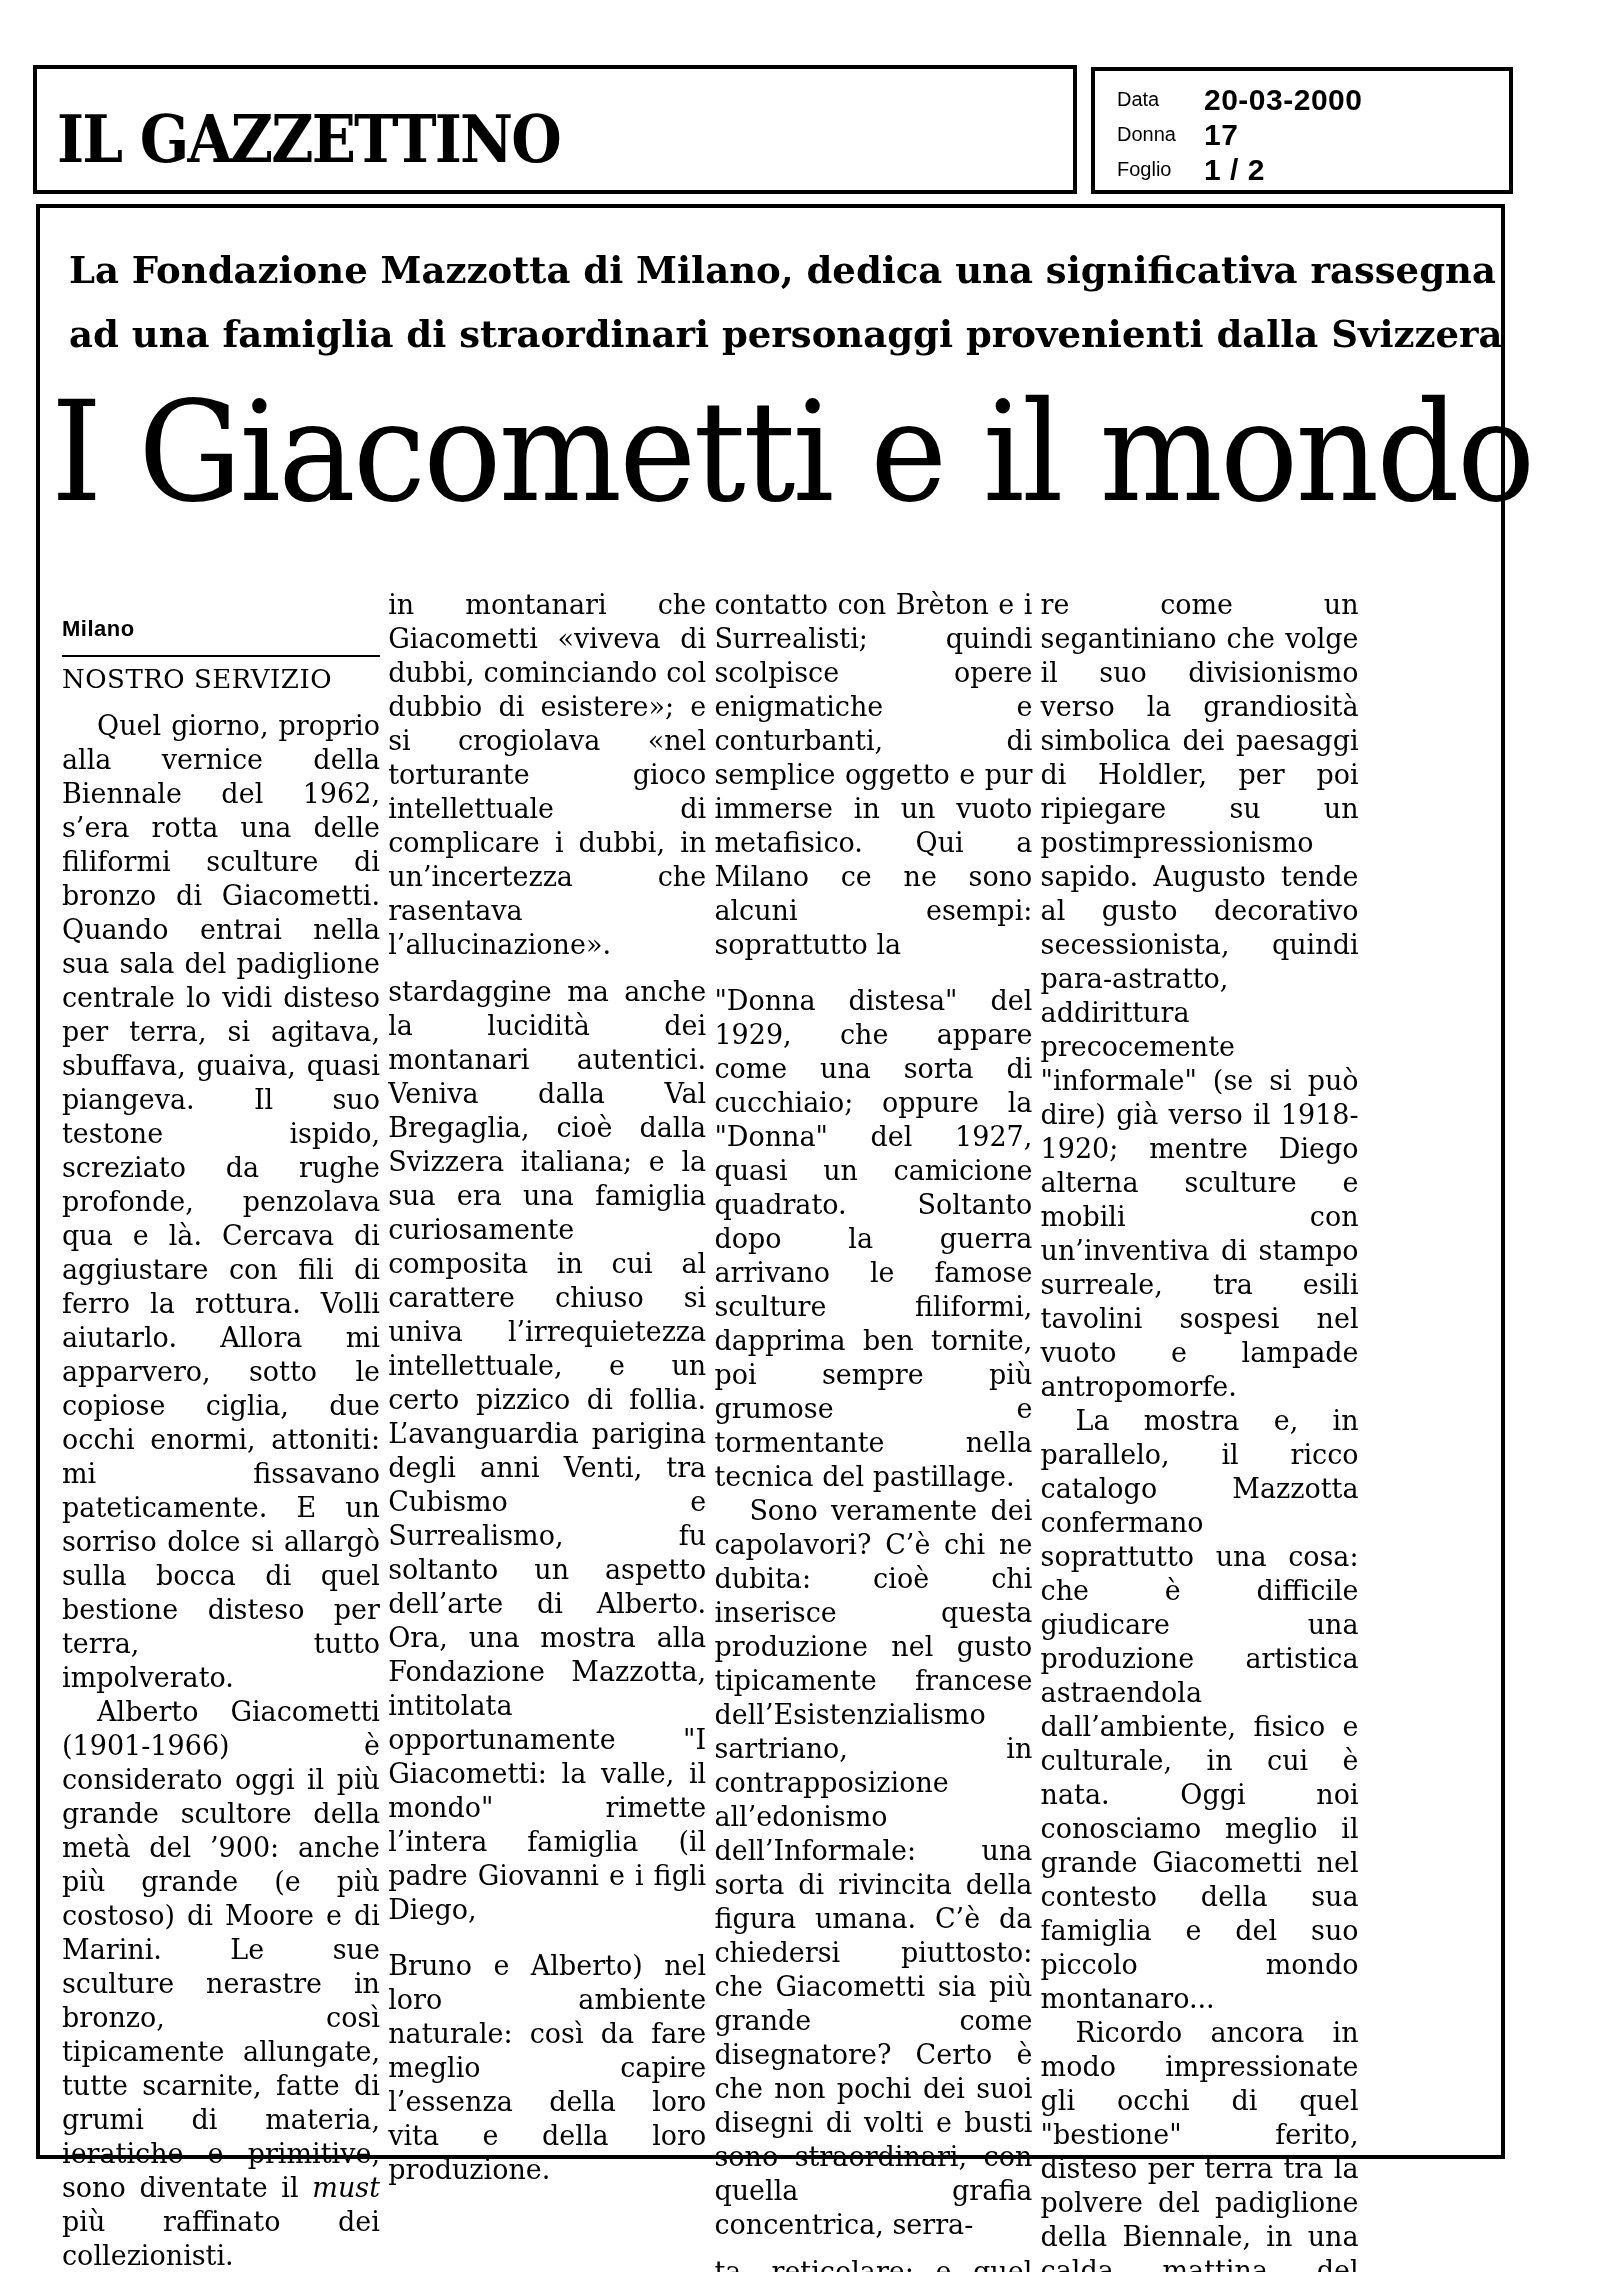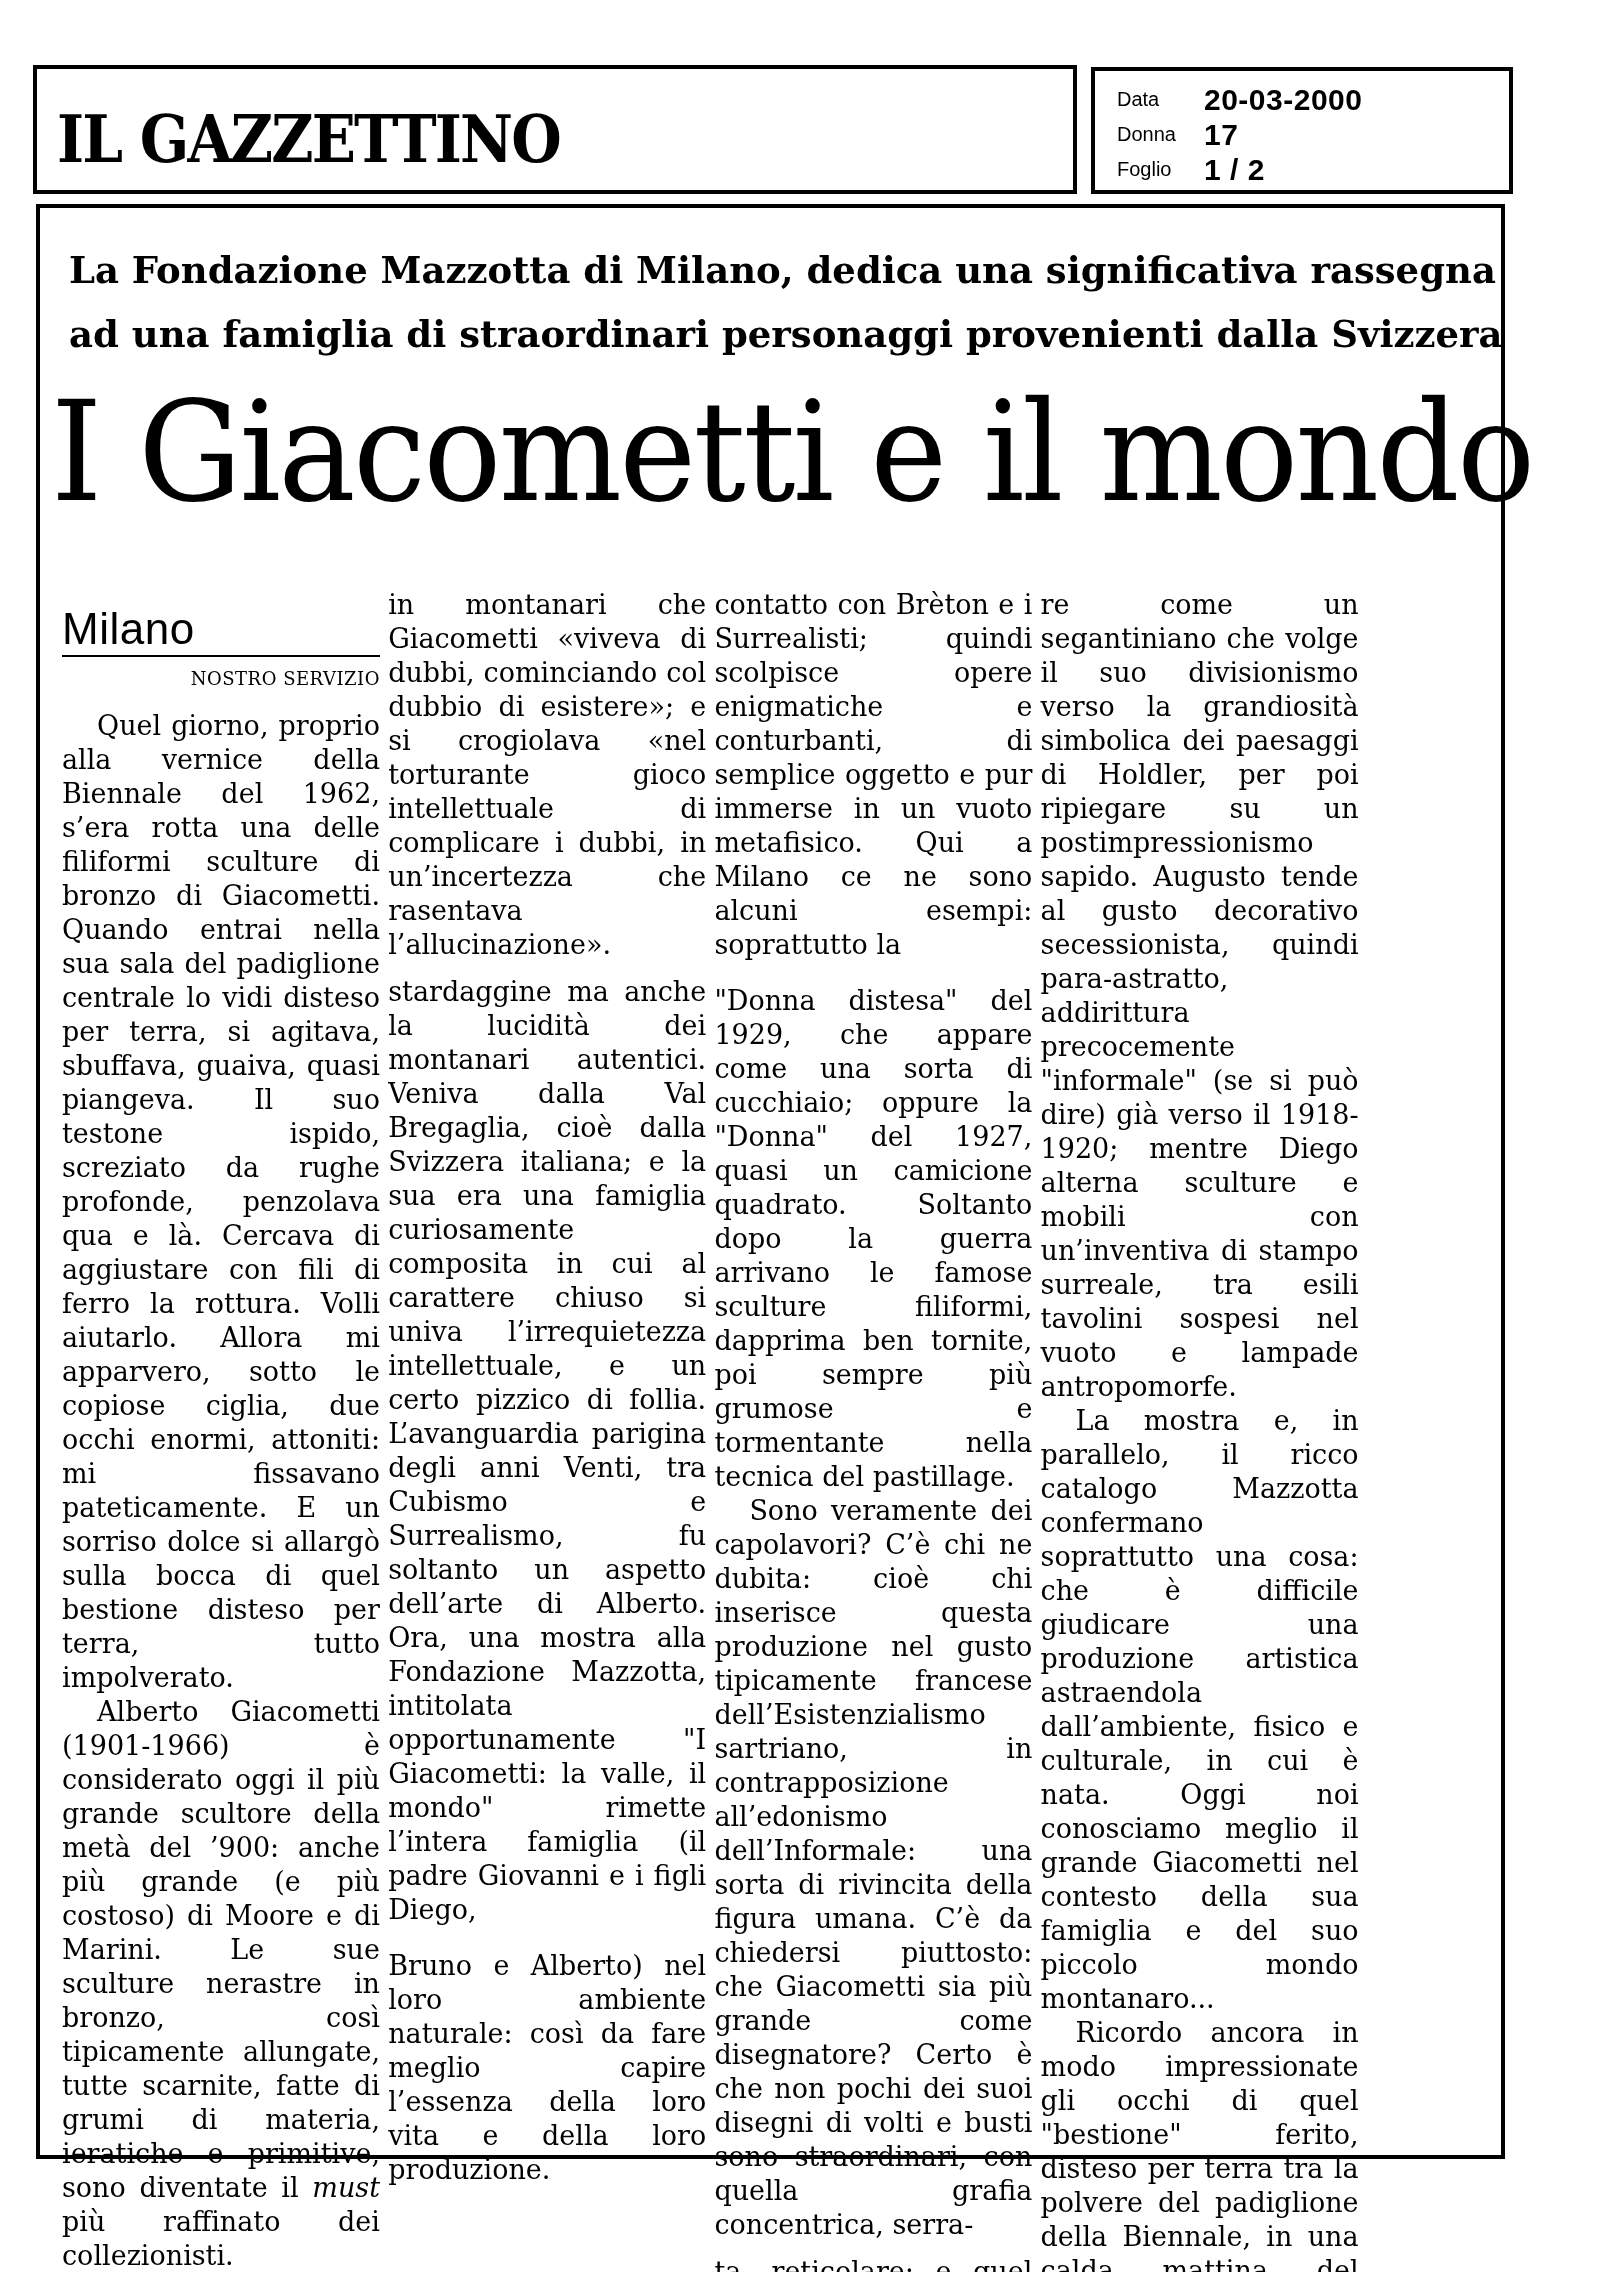"Milano" .dateline { font-size: 44px -> 22px; font-weight: normal -> bold }
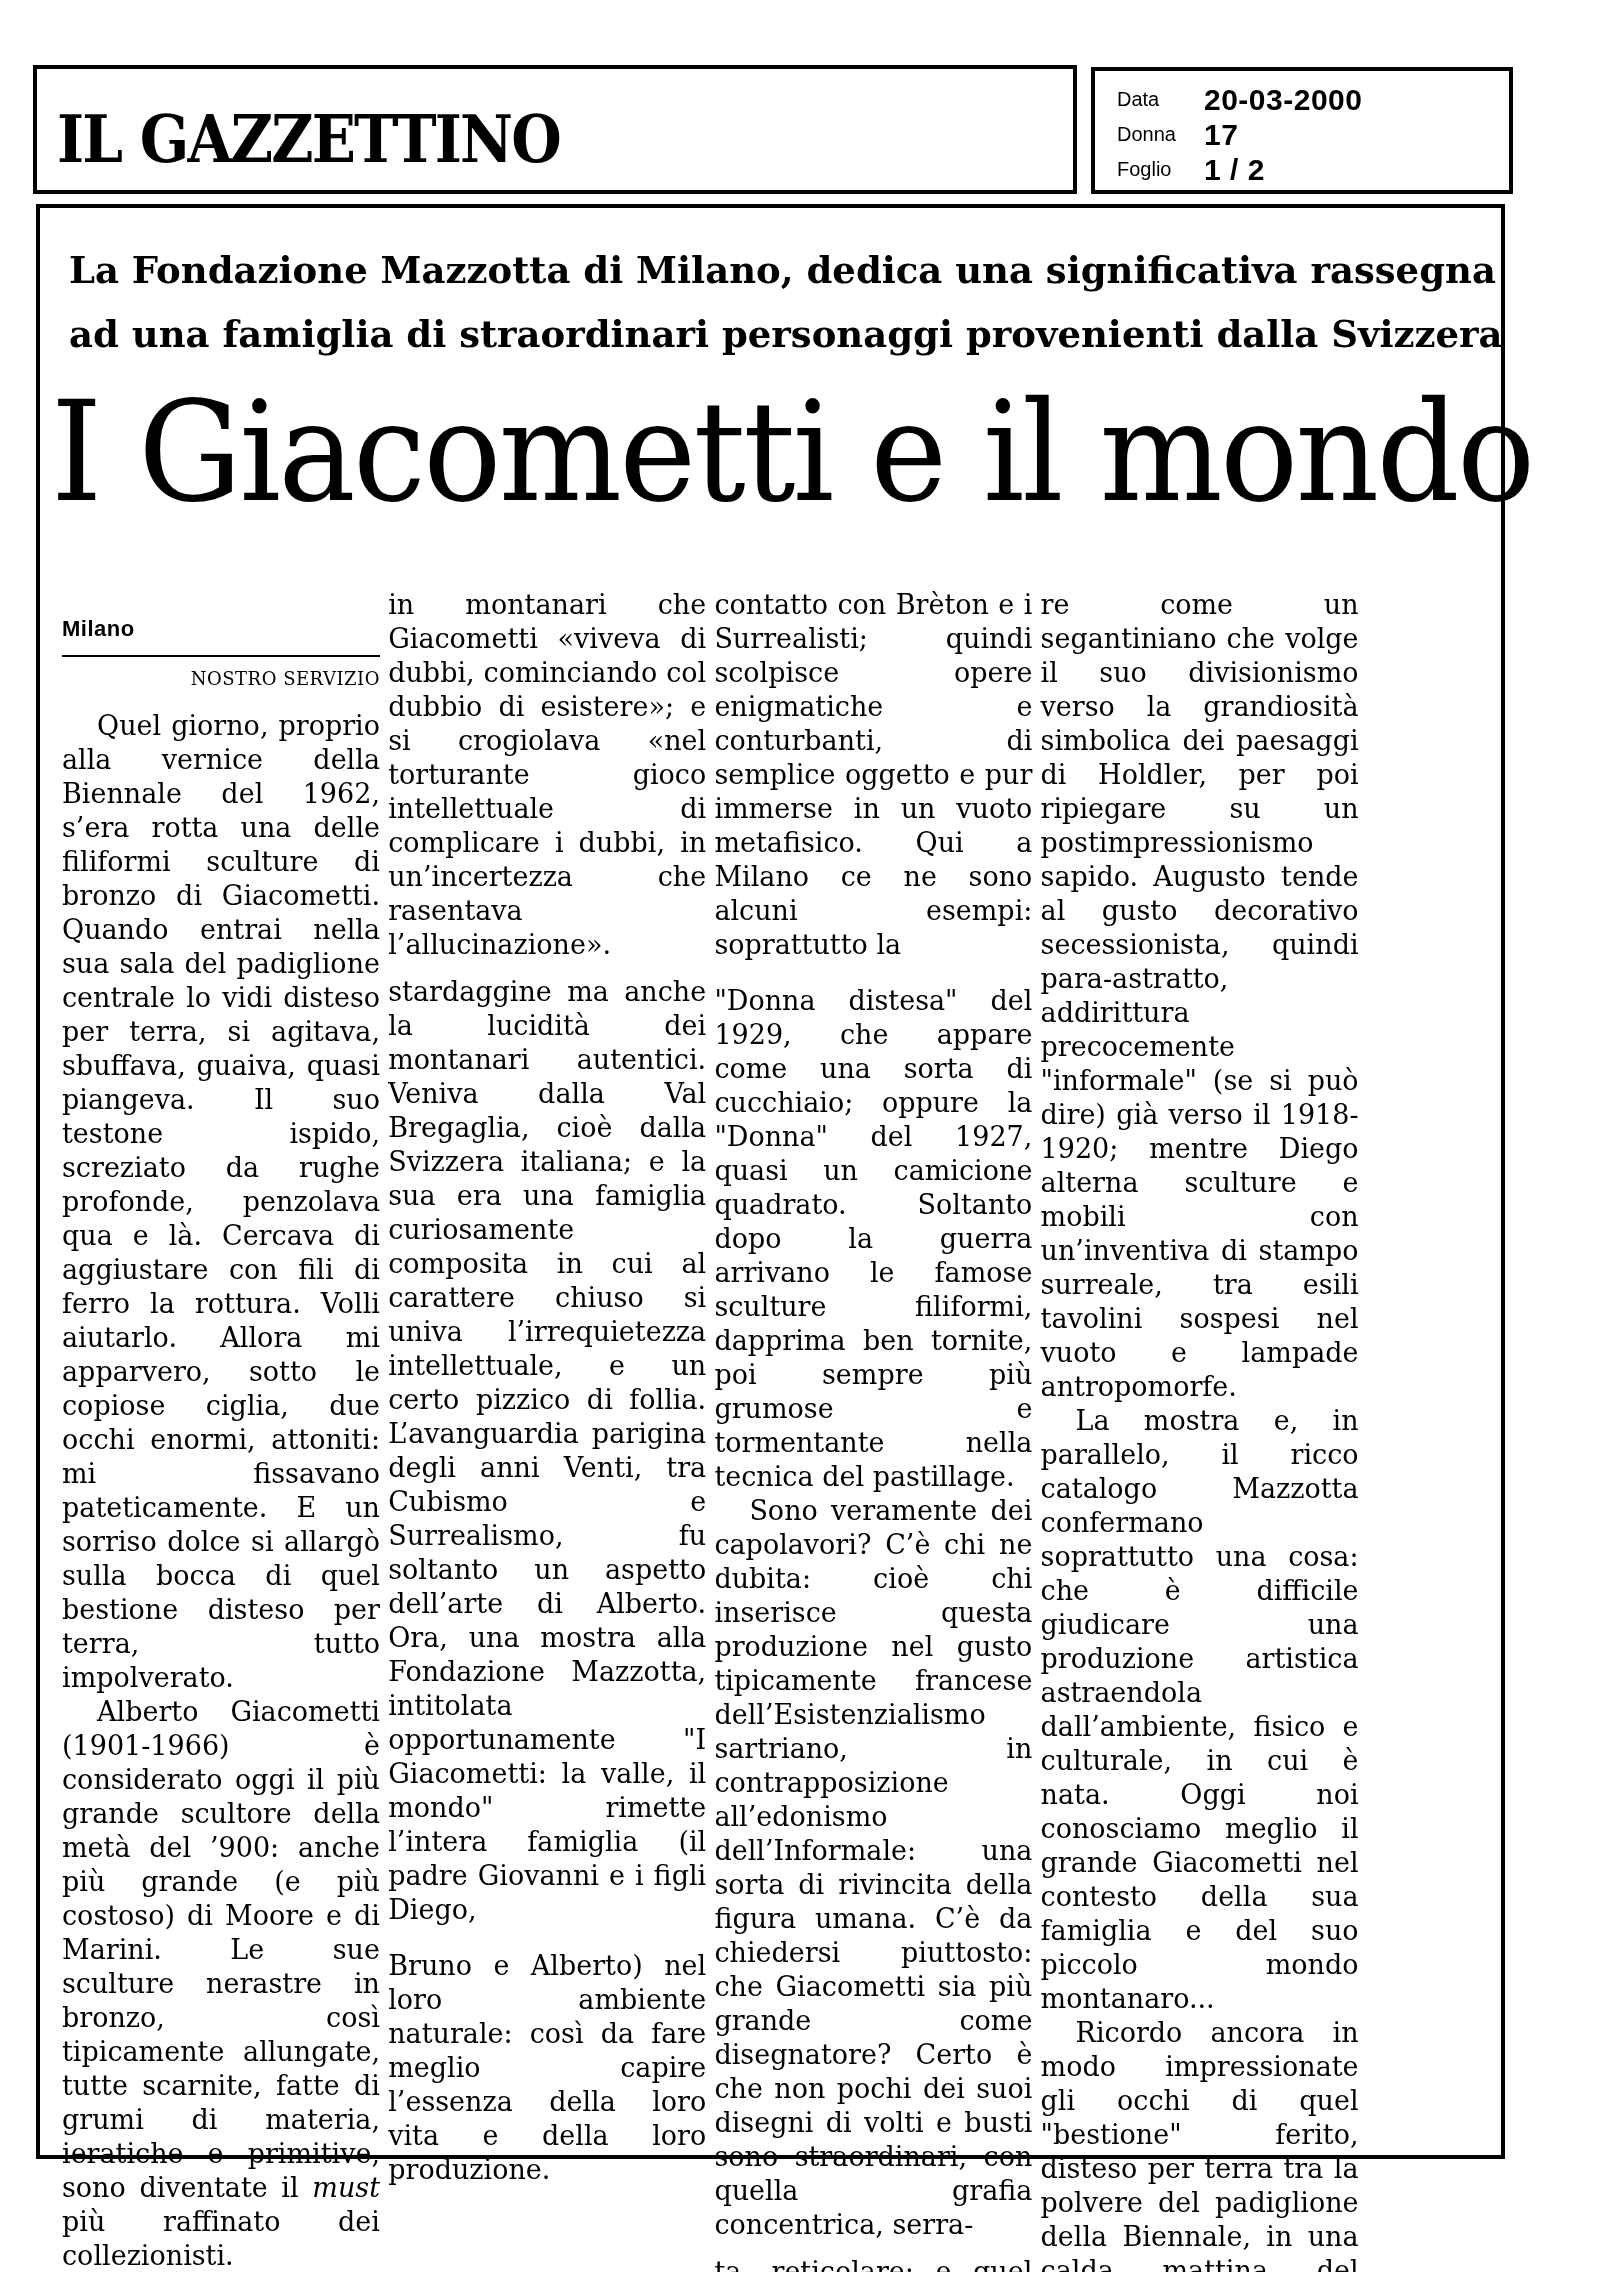"NOSTRO SERVIZIO" .byline-top { font-size: 18px -> 26px; text-align: right -> left }
